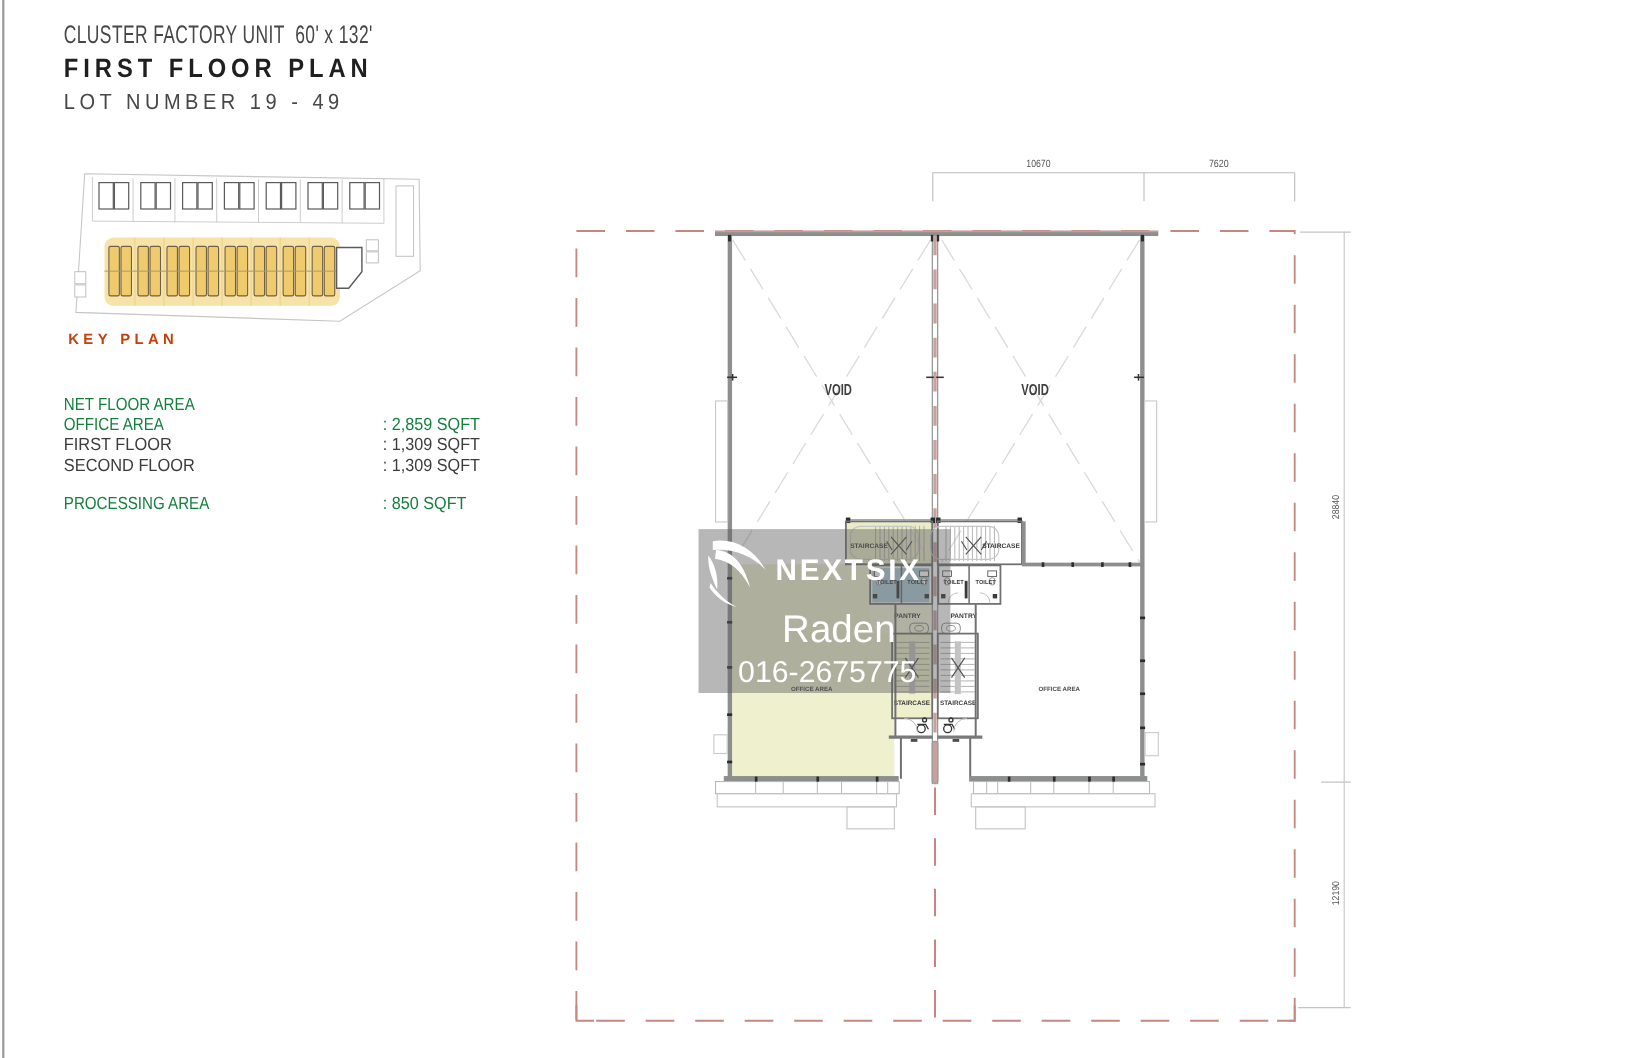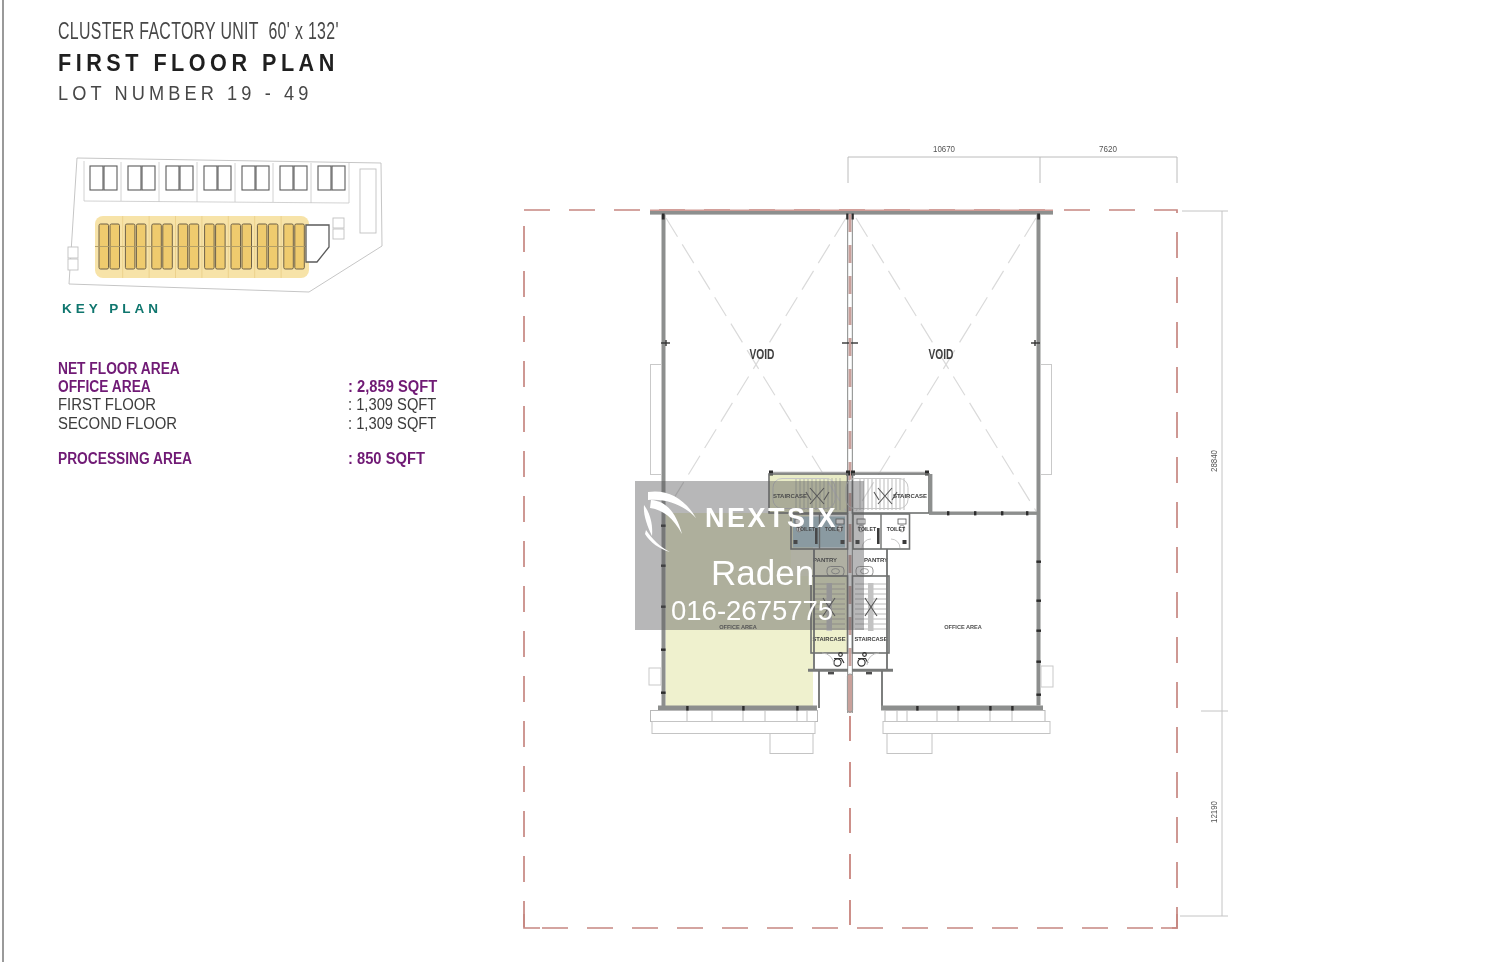"KEY PLAN" .keylab { color: #0f766e -> #c2410c }
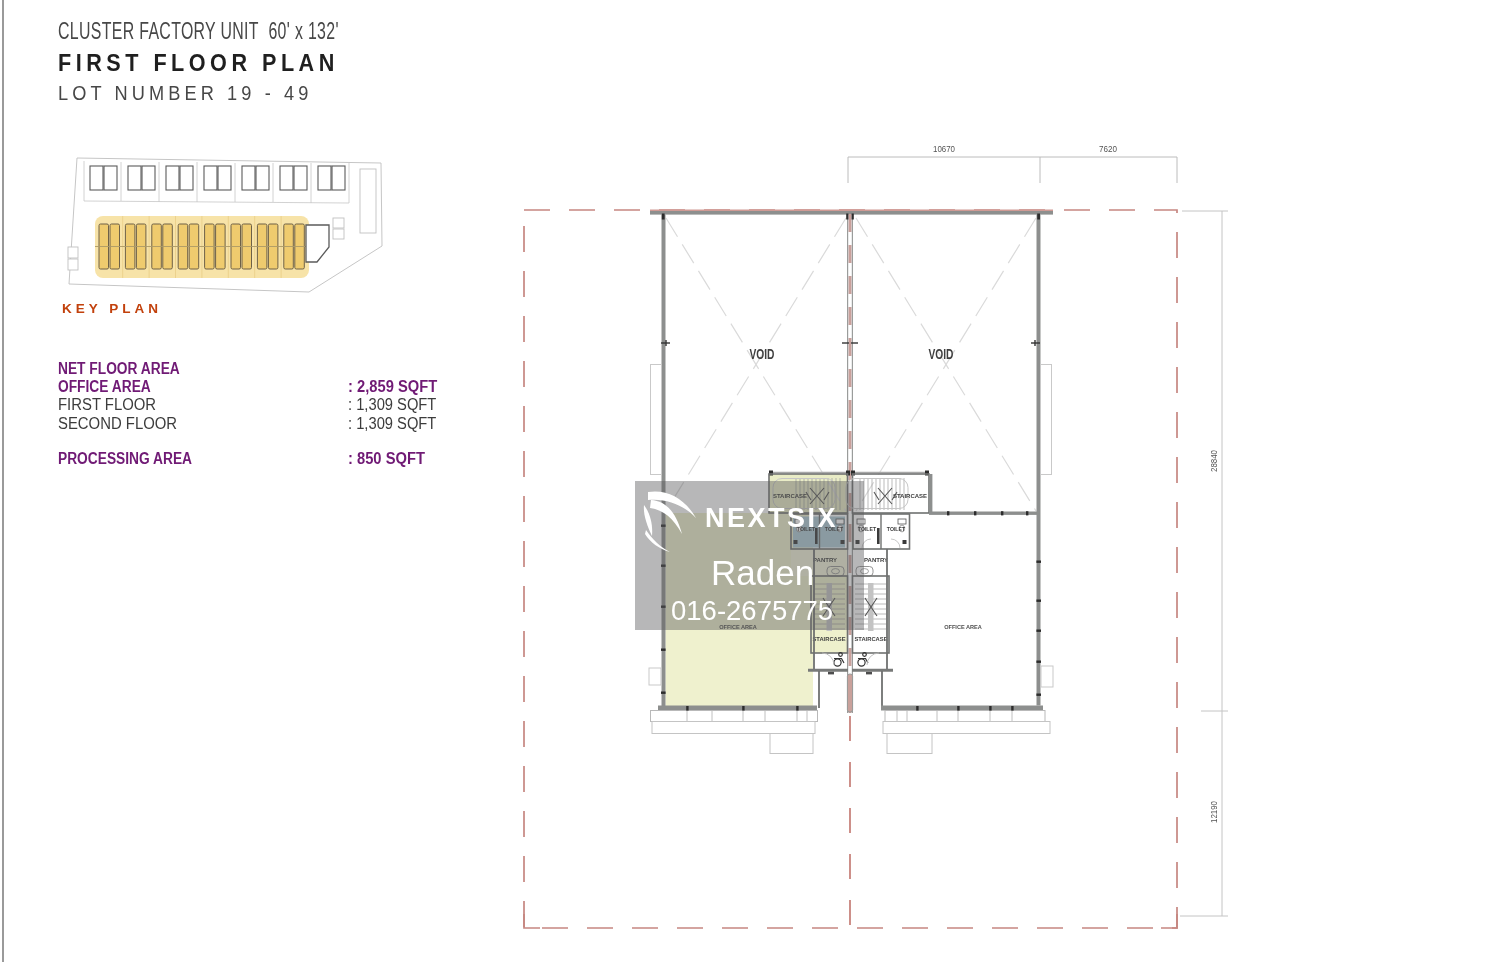"NET FLOOR AREA" .b { color: #701a75 -> #15803d; font-weight: bold -> normal }
